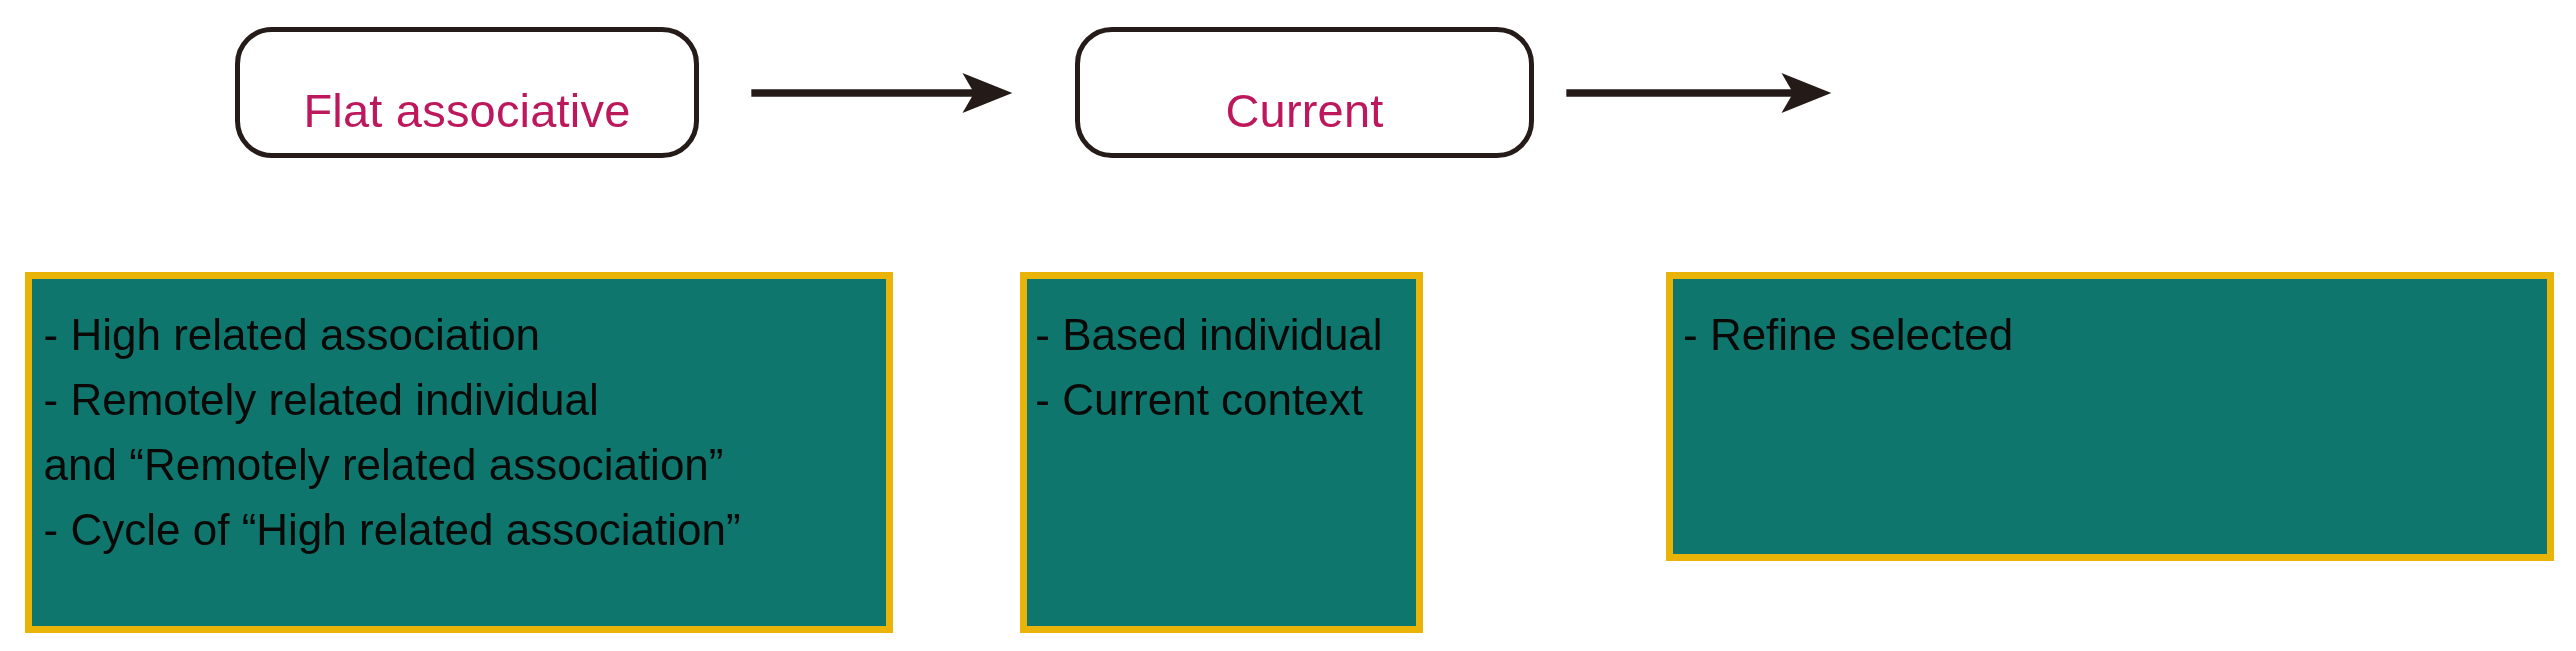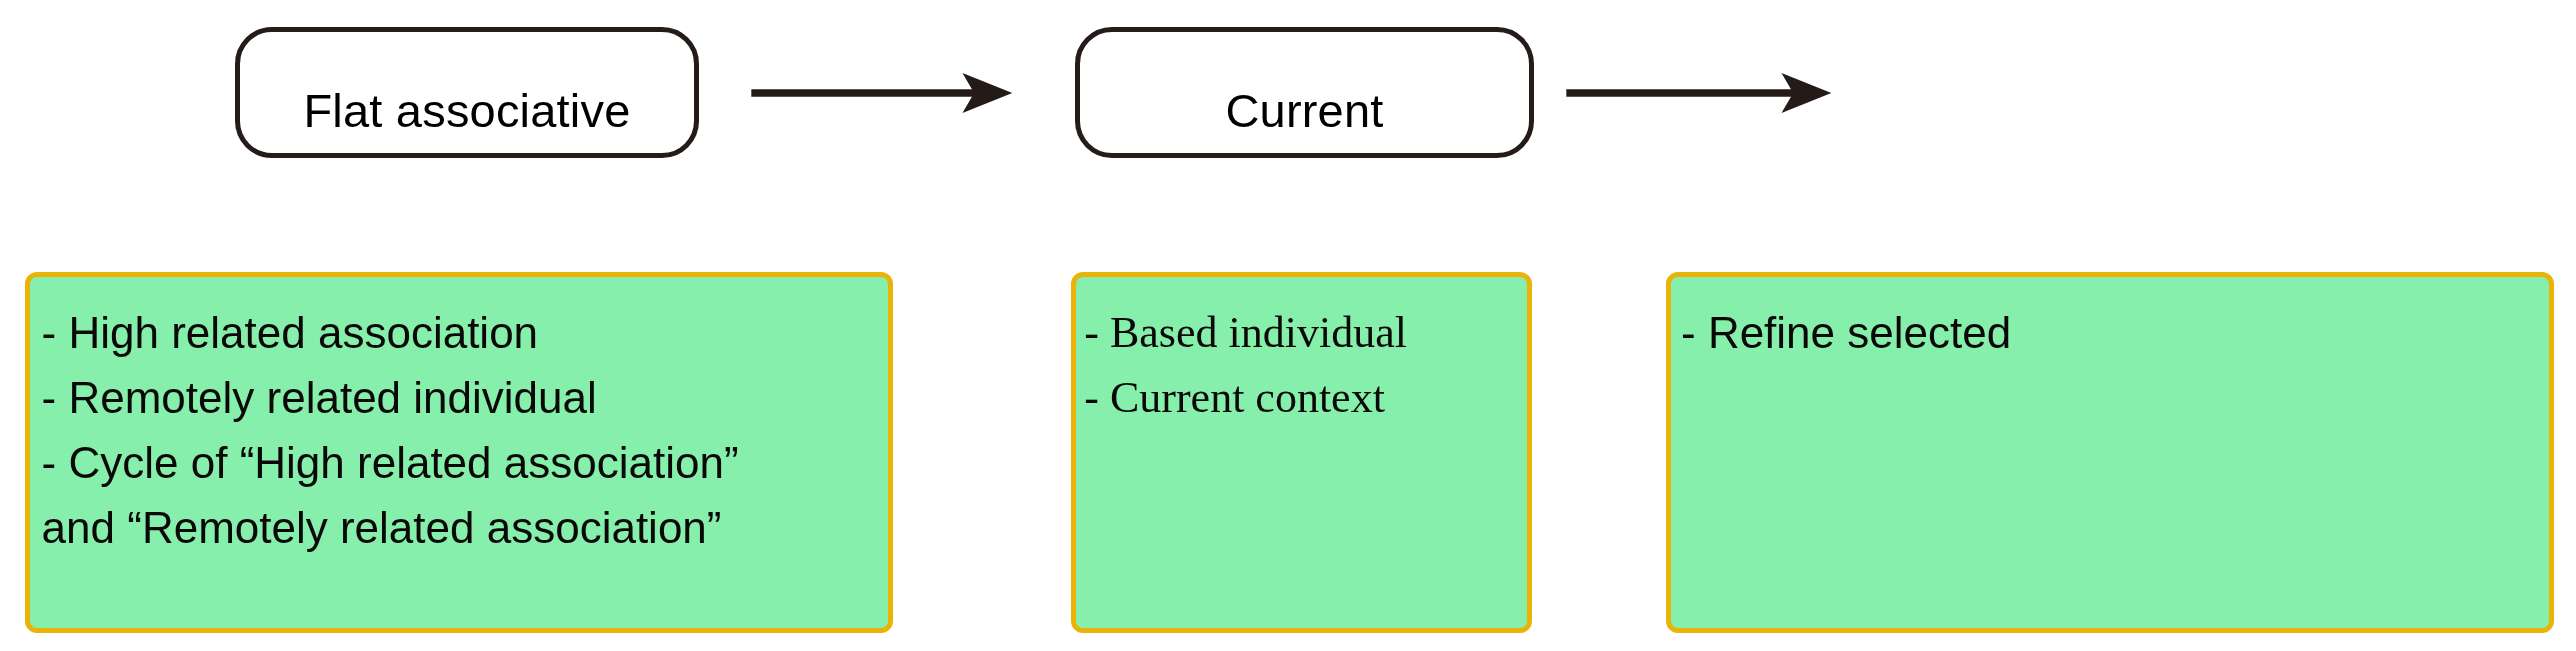"Flat associative" .stage-label { color: #000000 -> #be185d }
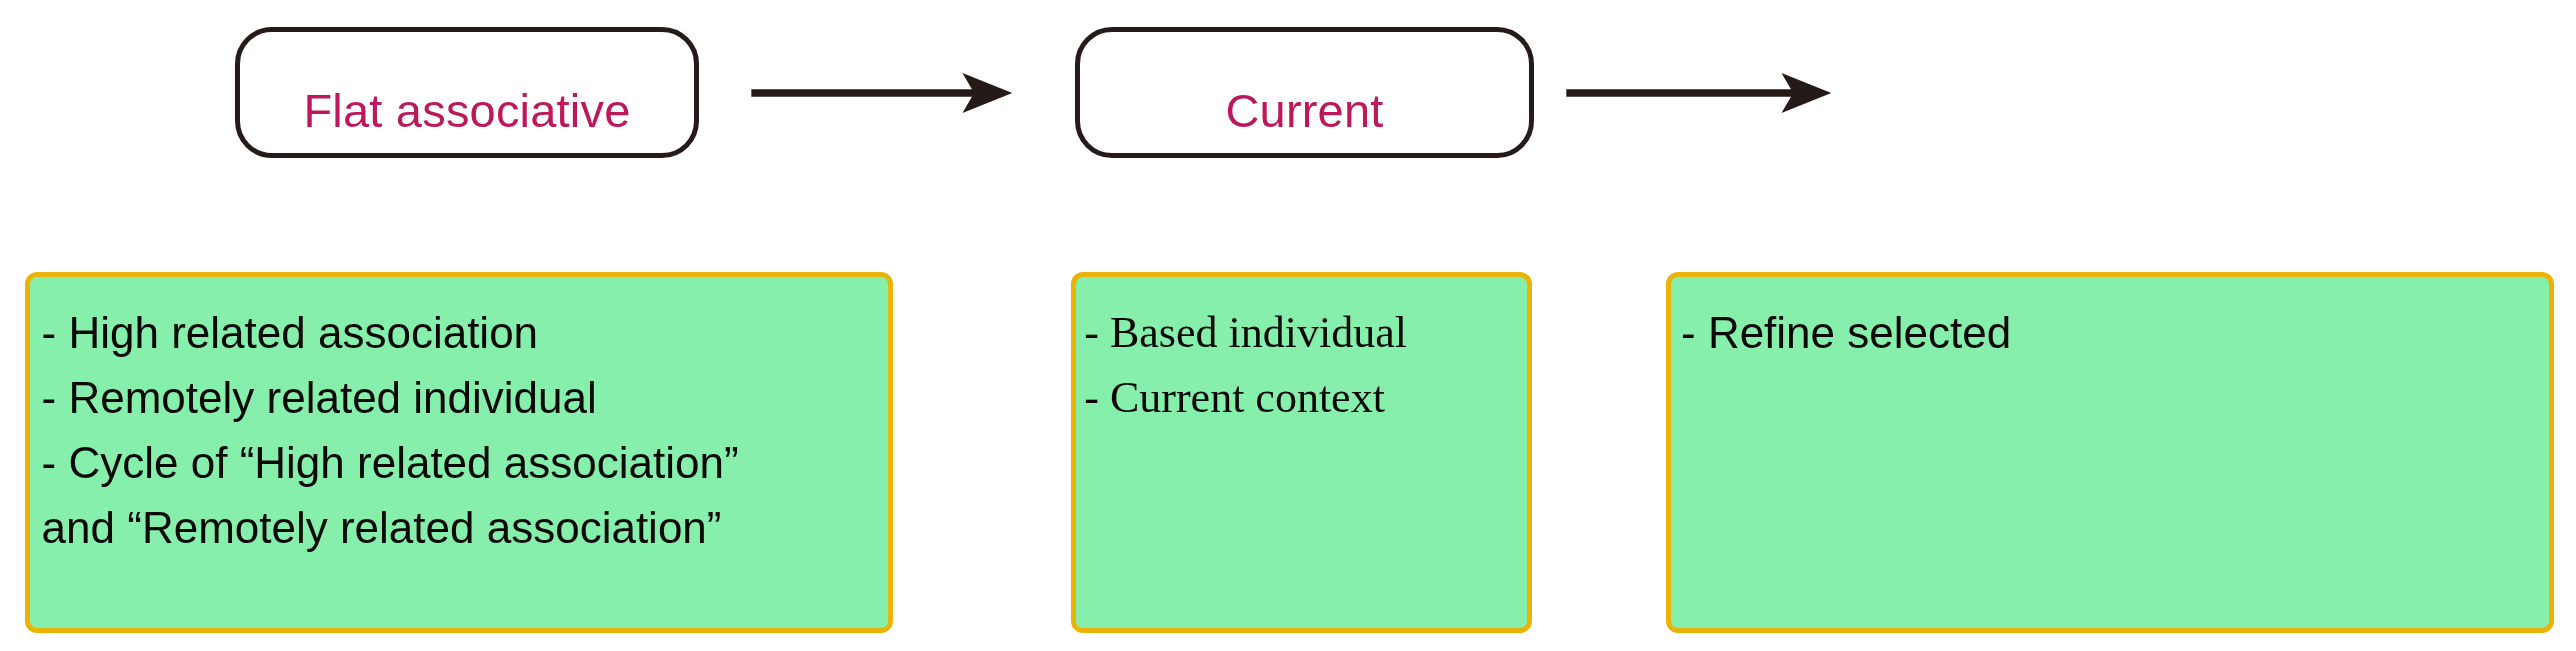"- High related association" .detail-box { background: #86efac -> #0f766e; border: 5px solid #eab308 -> 7px solid #eab308; border-radius: 12px -> 0 }
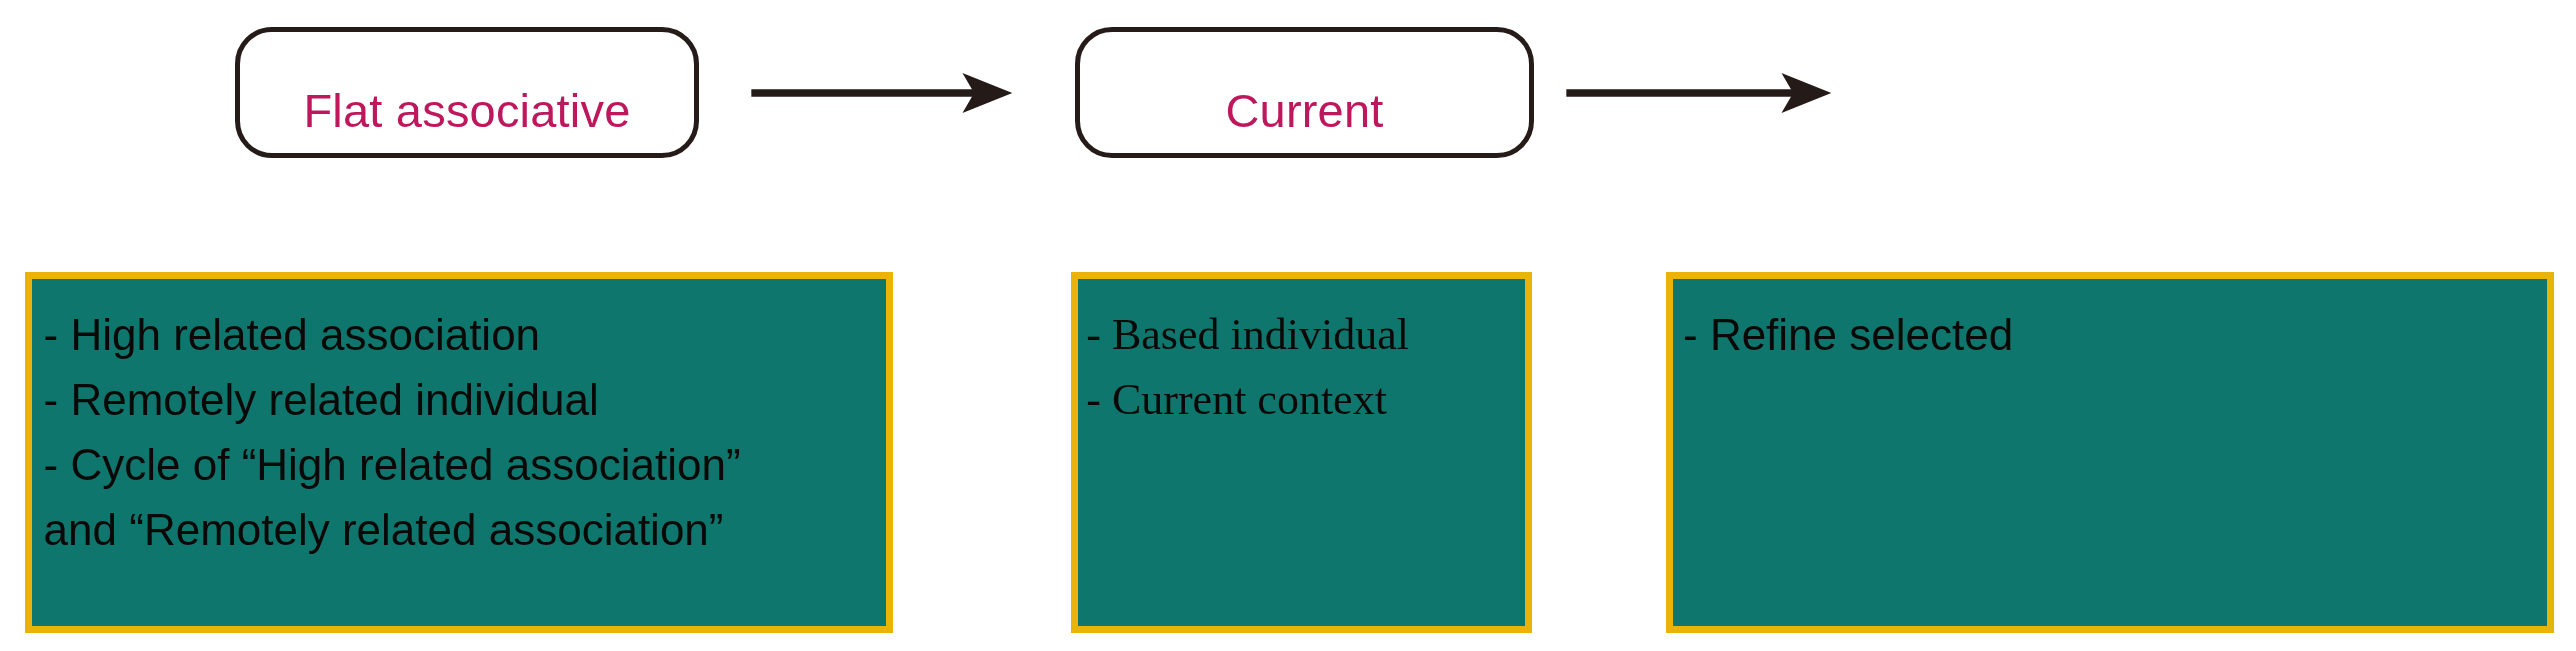"- Based individual" #detail-1 { font-family: Liberation Serif, serif -> none; left: 1071px -> 1020px; width: 461px -> 403px }
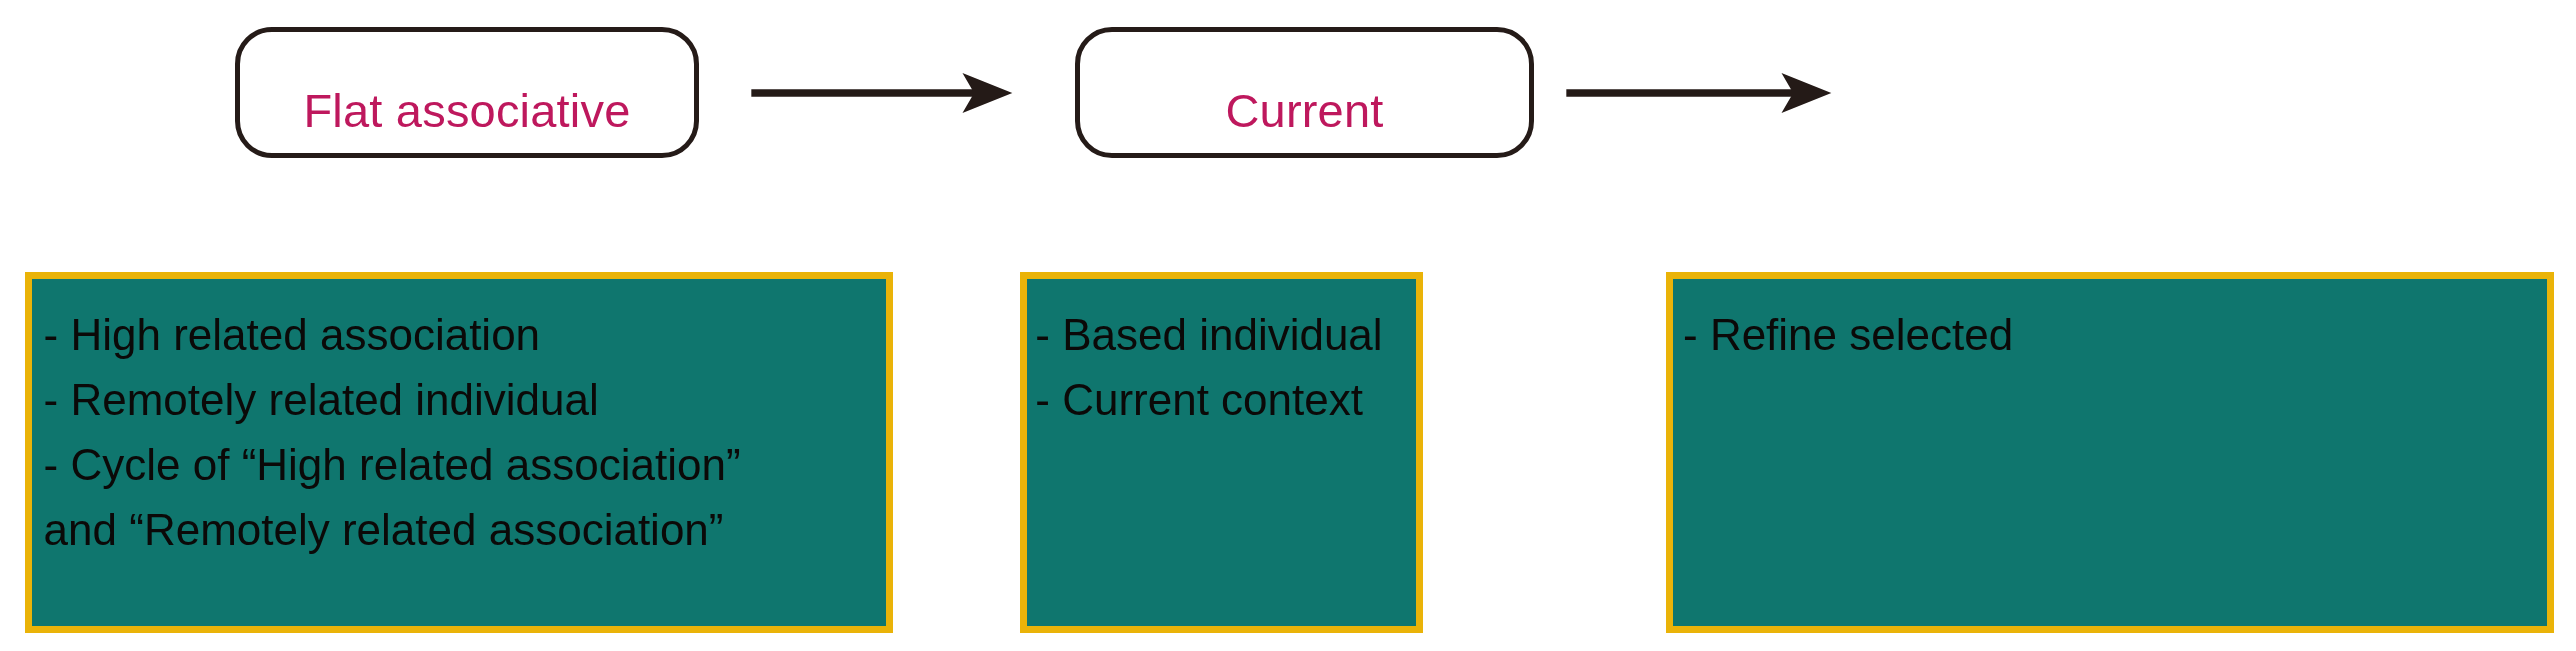"- Refine selected" #detail-2 { height: 361px -> 289px }
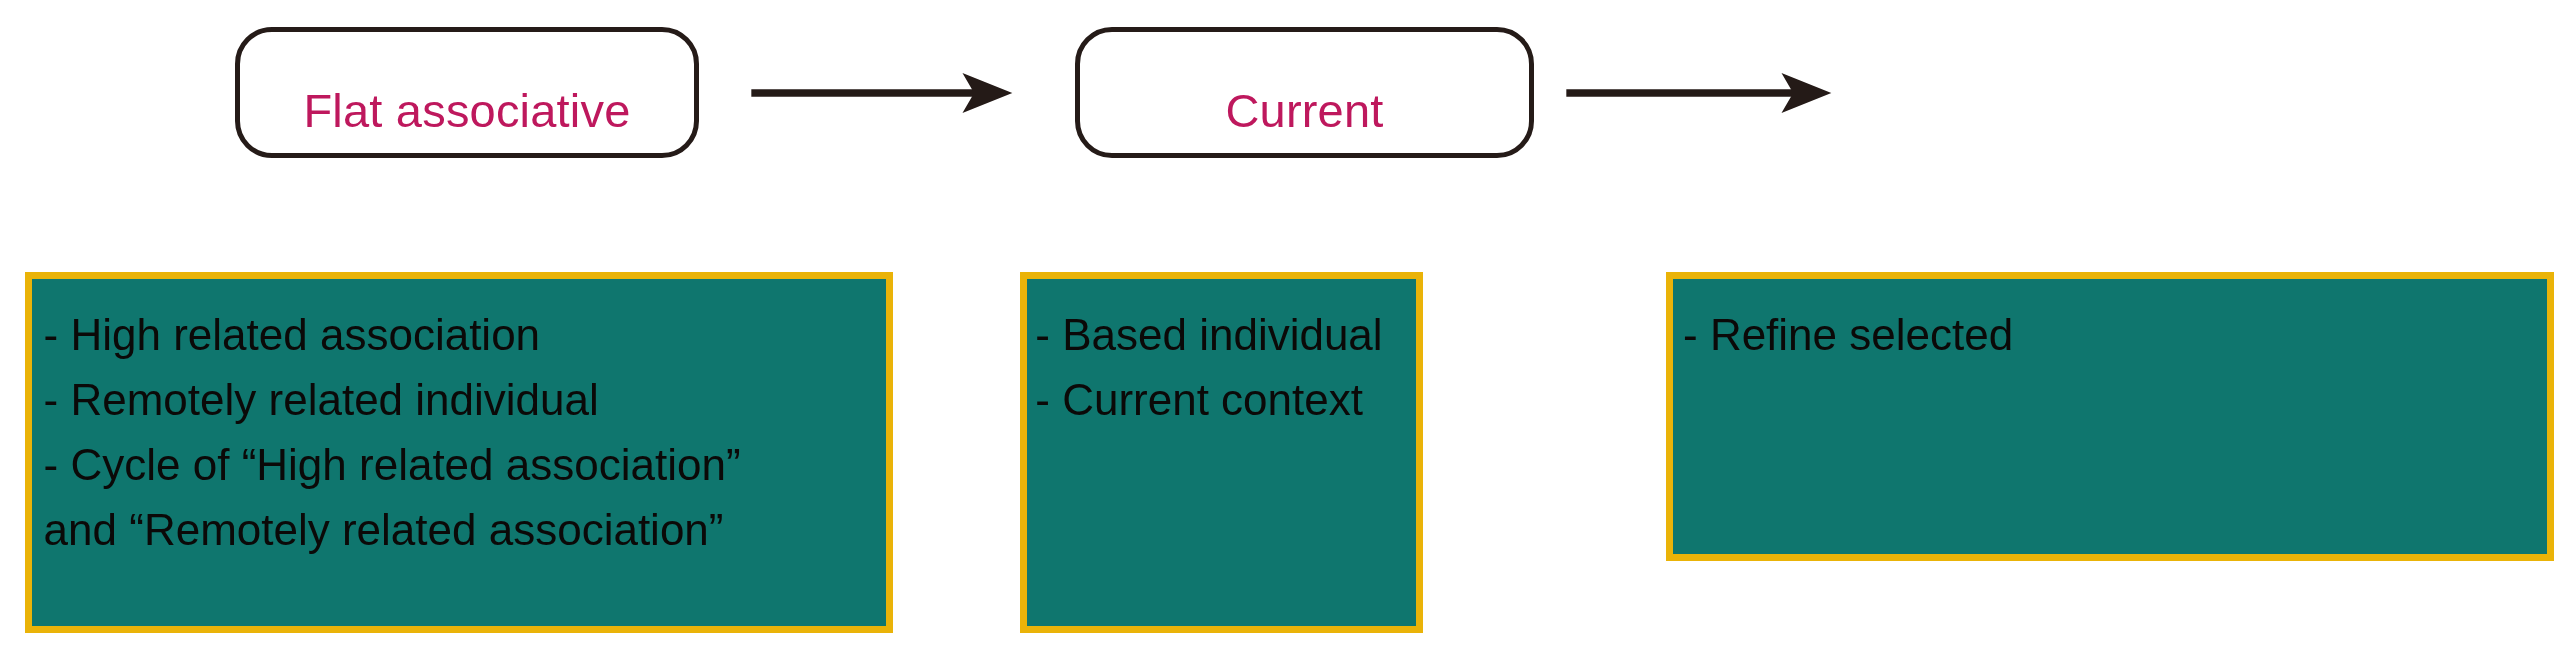"- Cycle of “High related" li.detail-line { order: before "and “Remotely related association”" -> after "and “Remotely related association”" }
